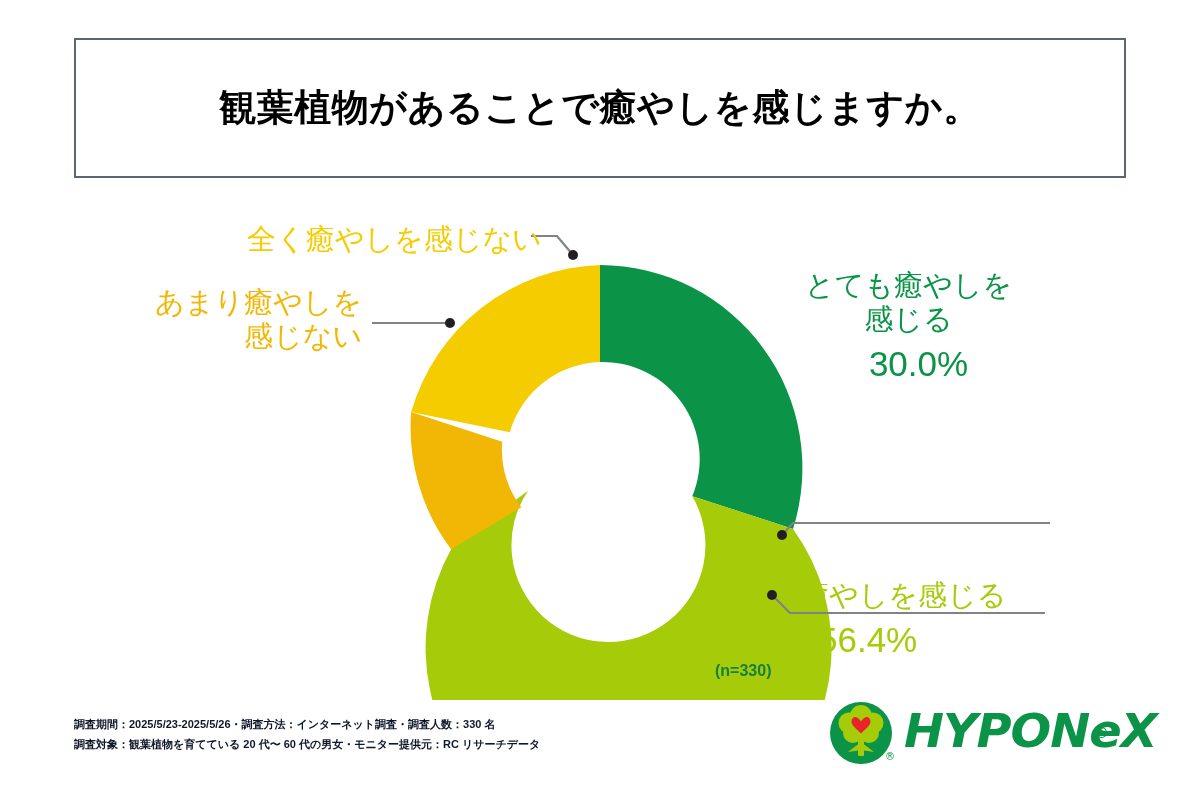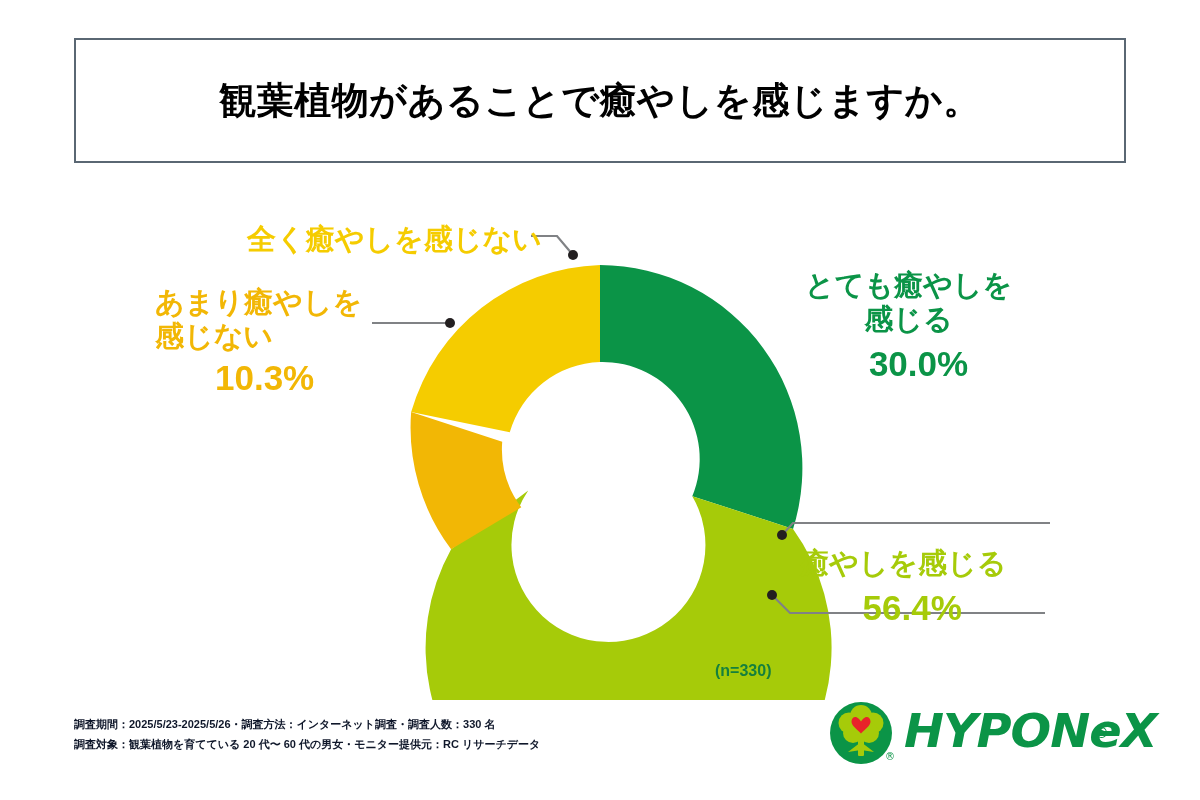"観葉植物があることで癒やしを感じますか。" #title-box { height: 125px -> 140px }
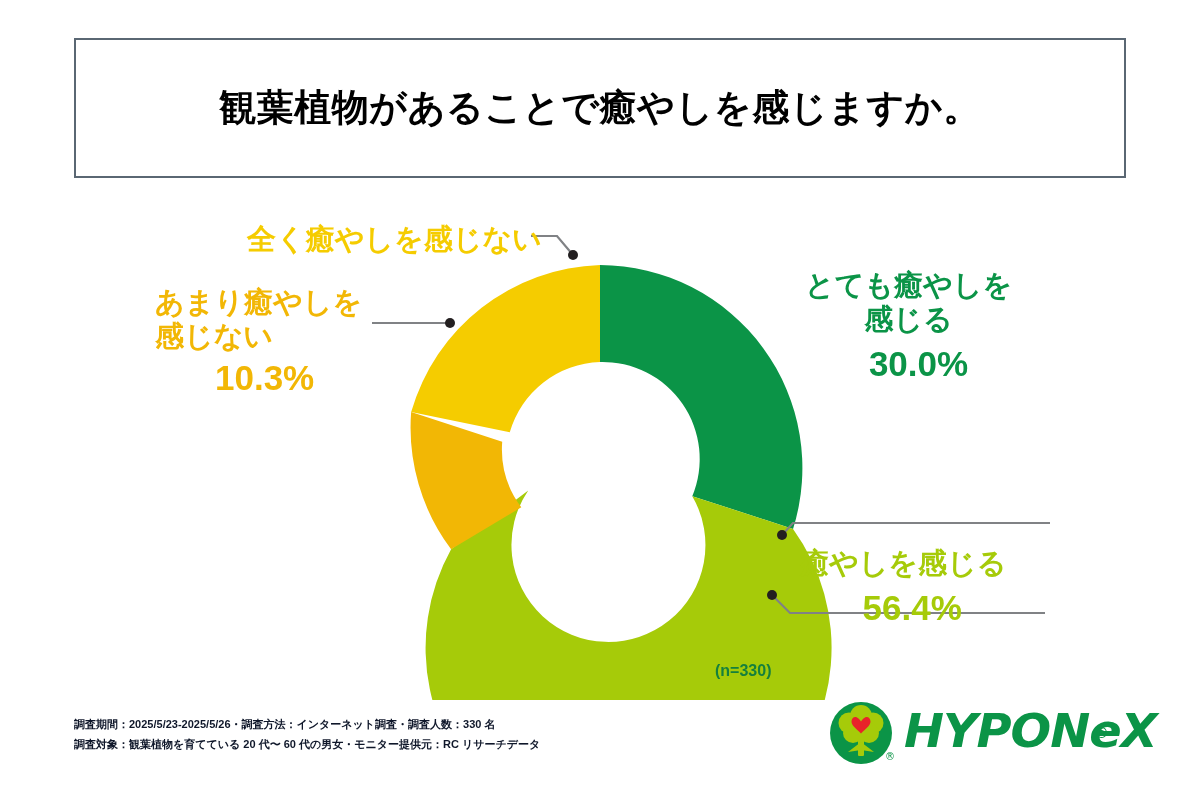"全く癒やしを感じない" .callout { font-weight: bold -> normal }
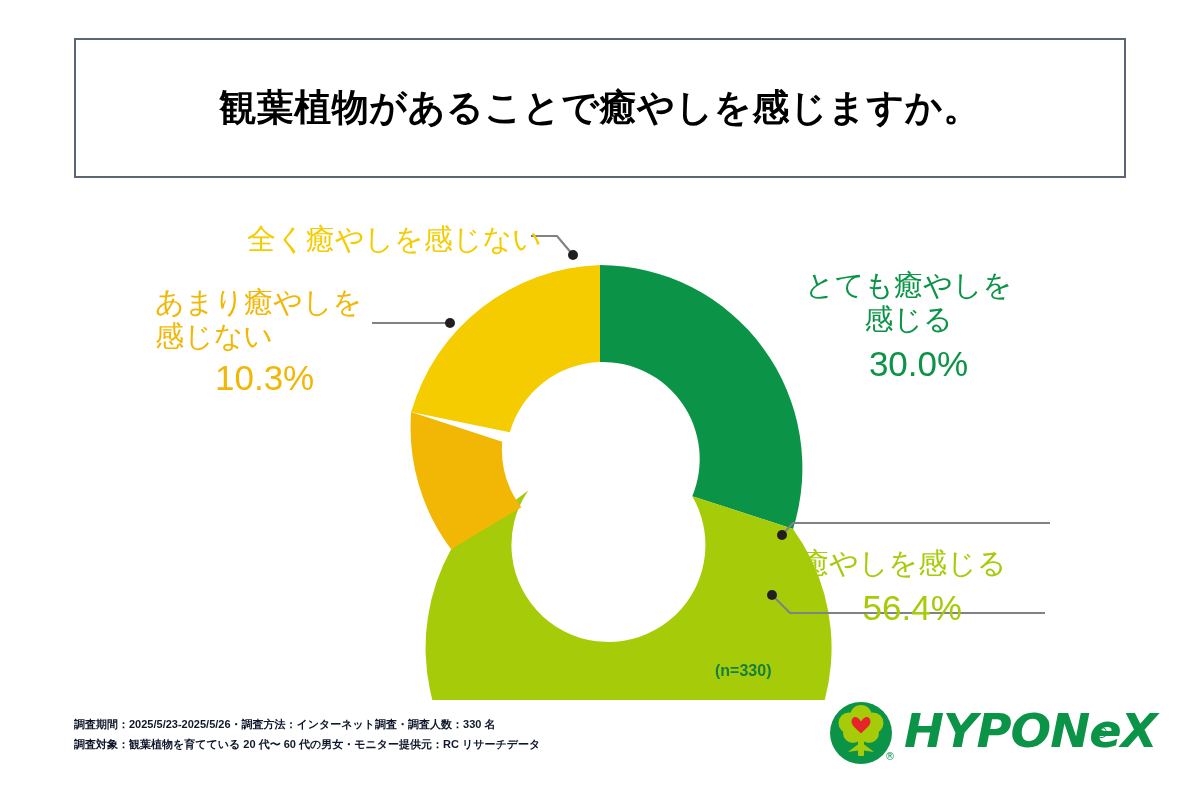"あまり癒やしを" #label-little { text-align: left -> right }
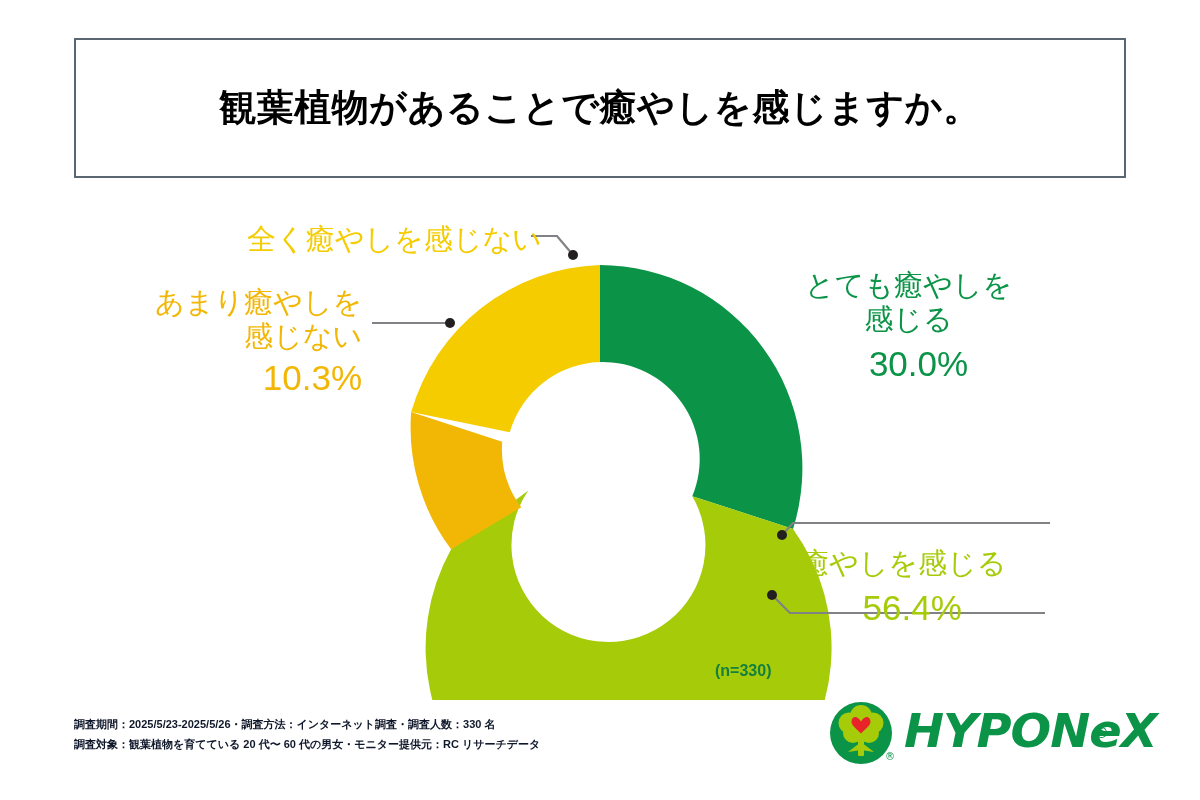"10.3%" span.pct { html: <span>10.3%</span> -> none }
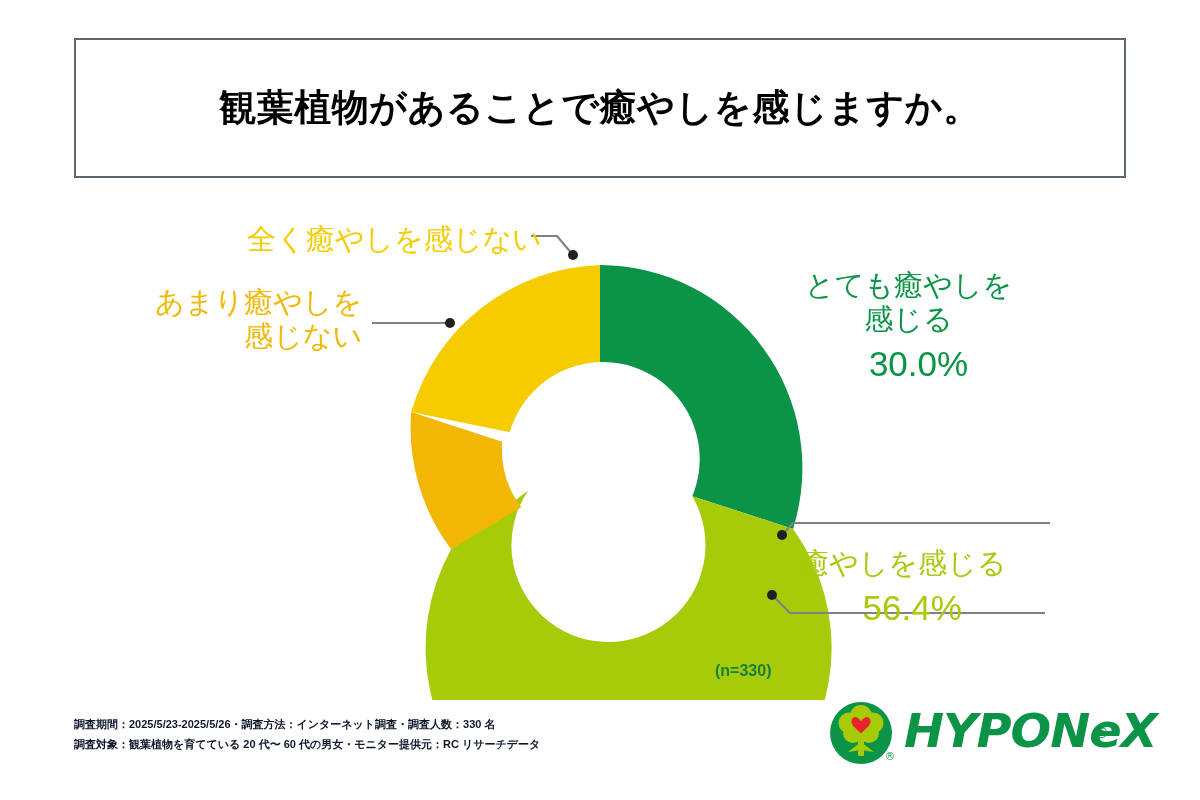"癒やしを感じる" #label-some { top: 366px -> 398px }
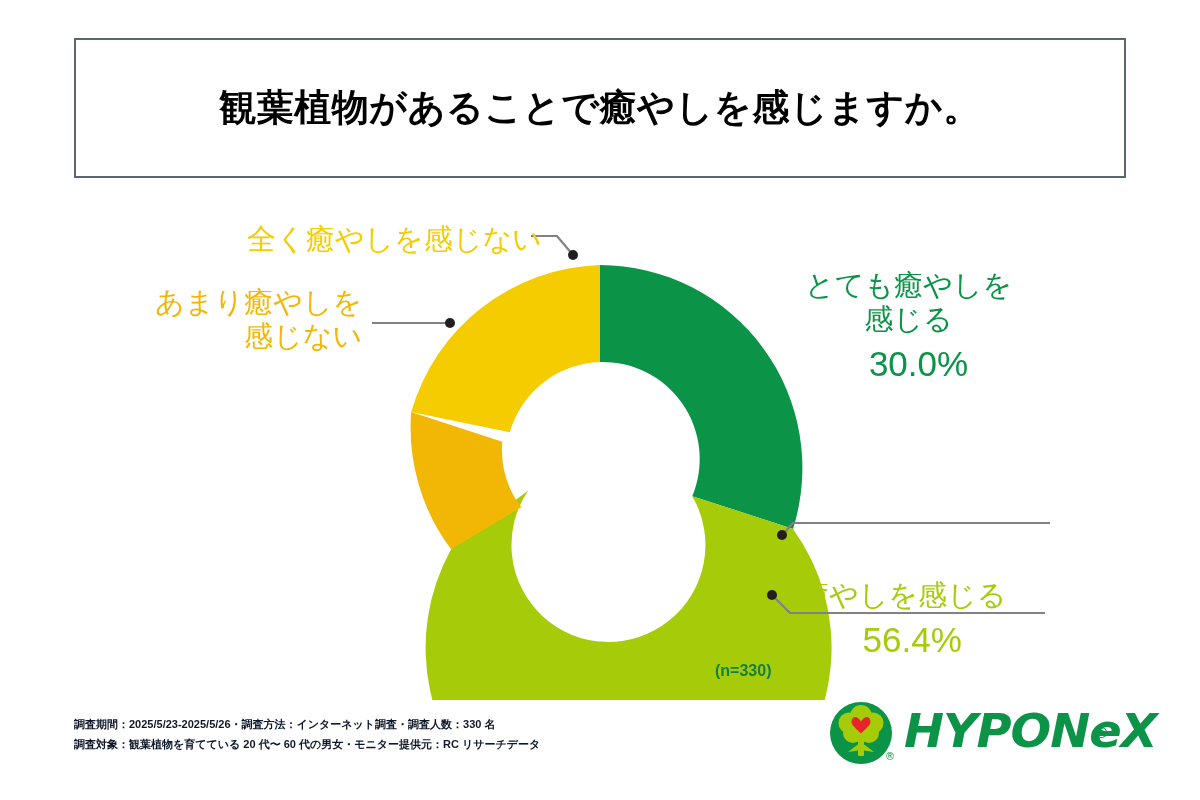"56.4%" #label-some .pct { text-align: center -> none }
